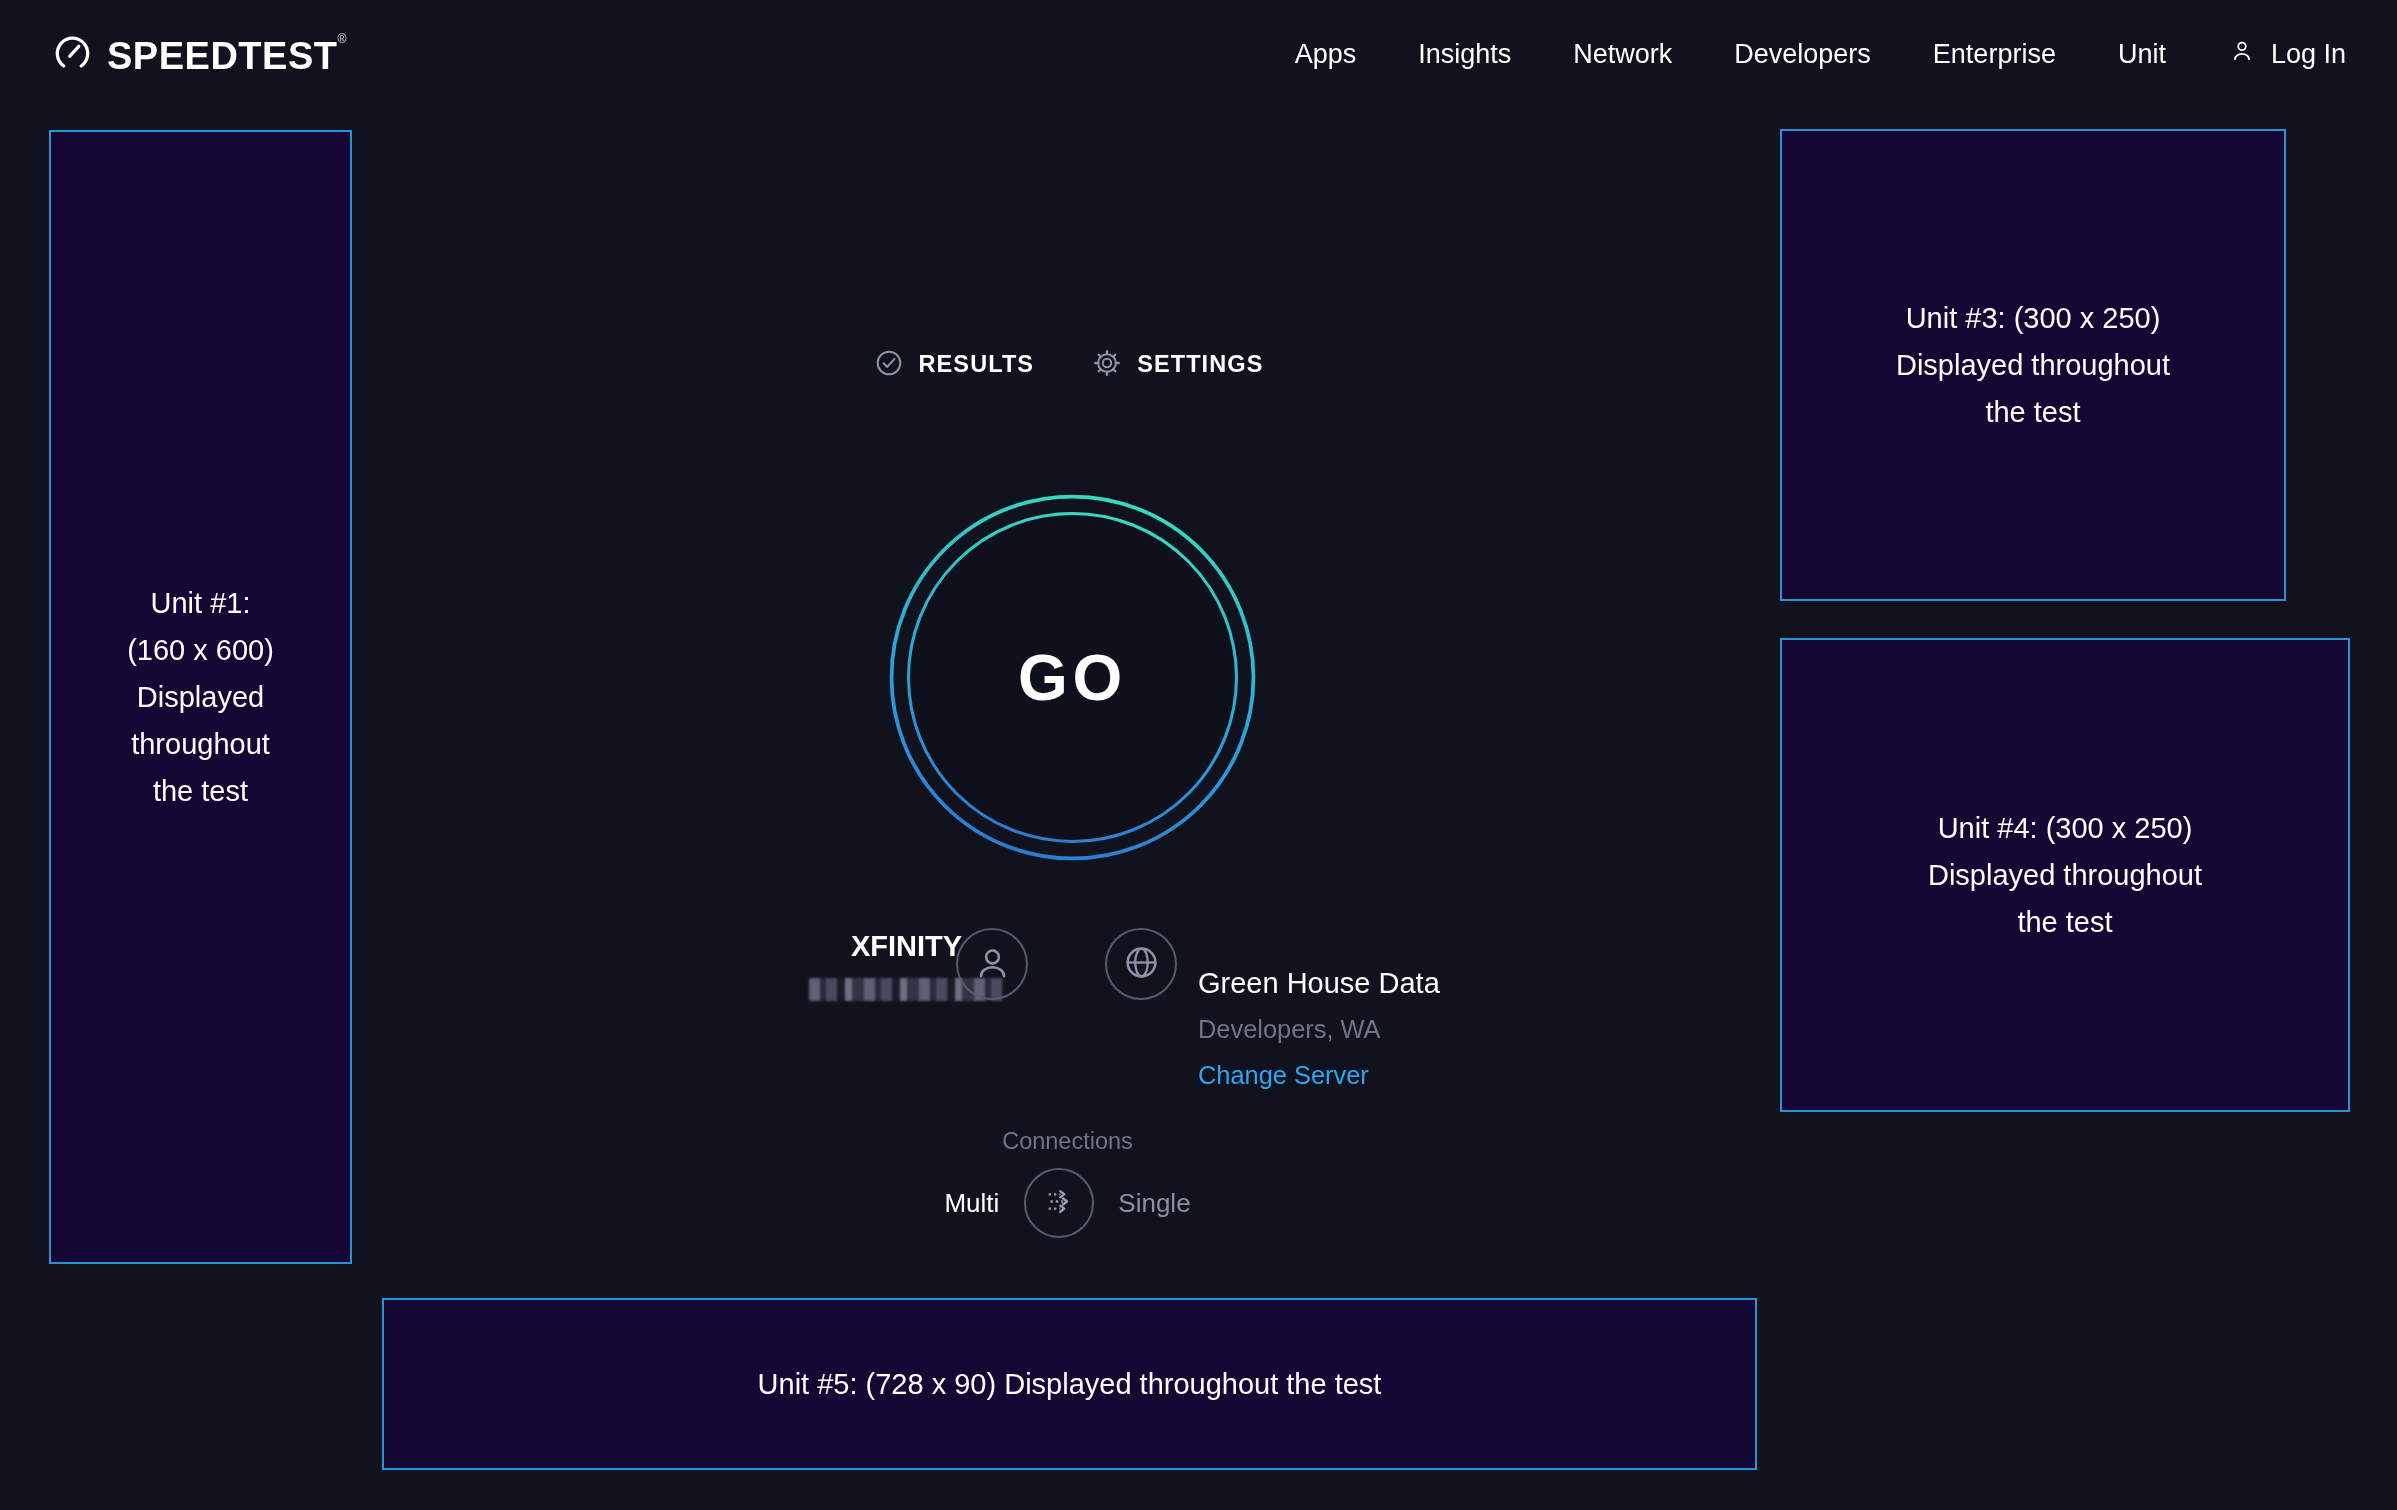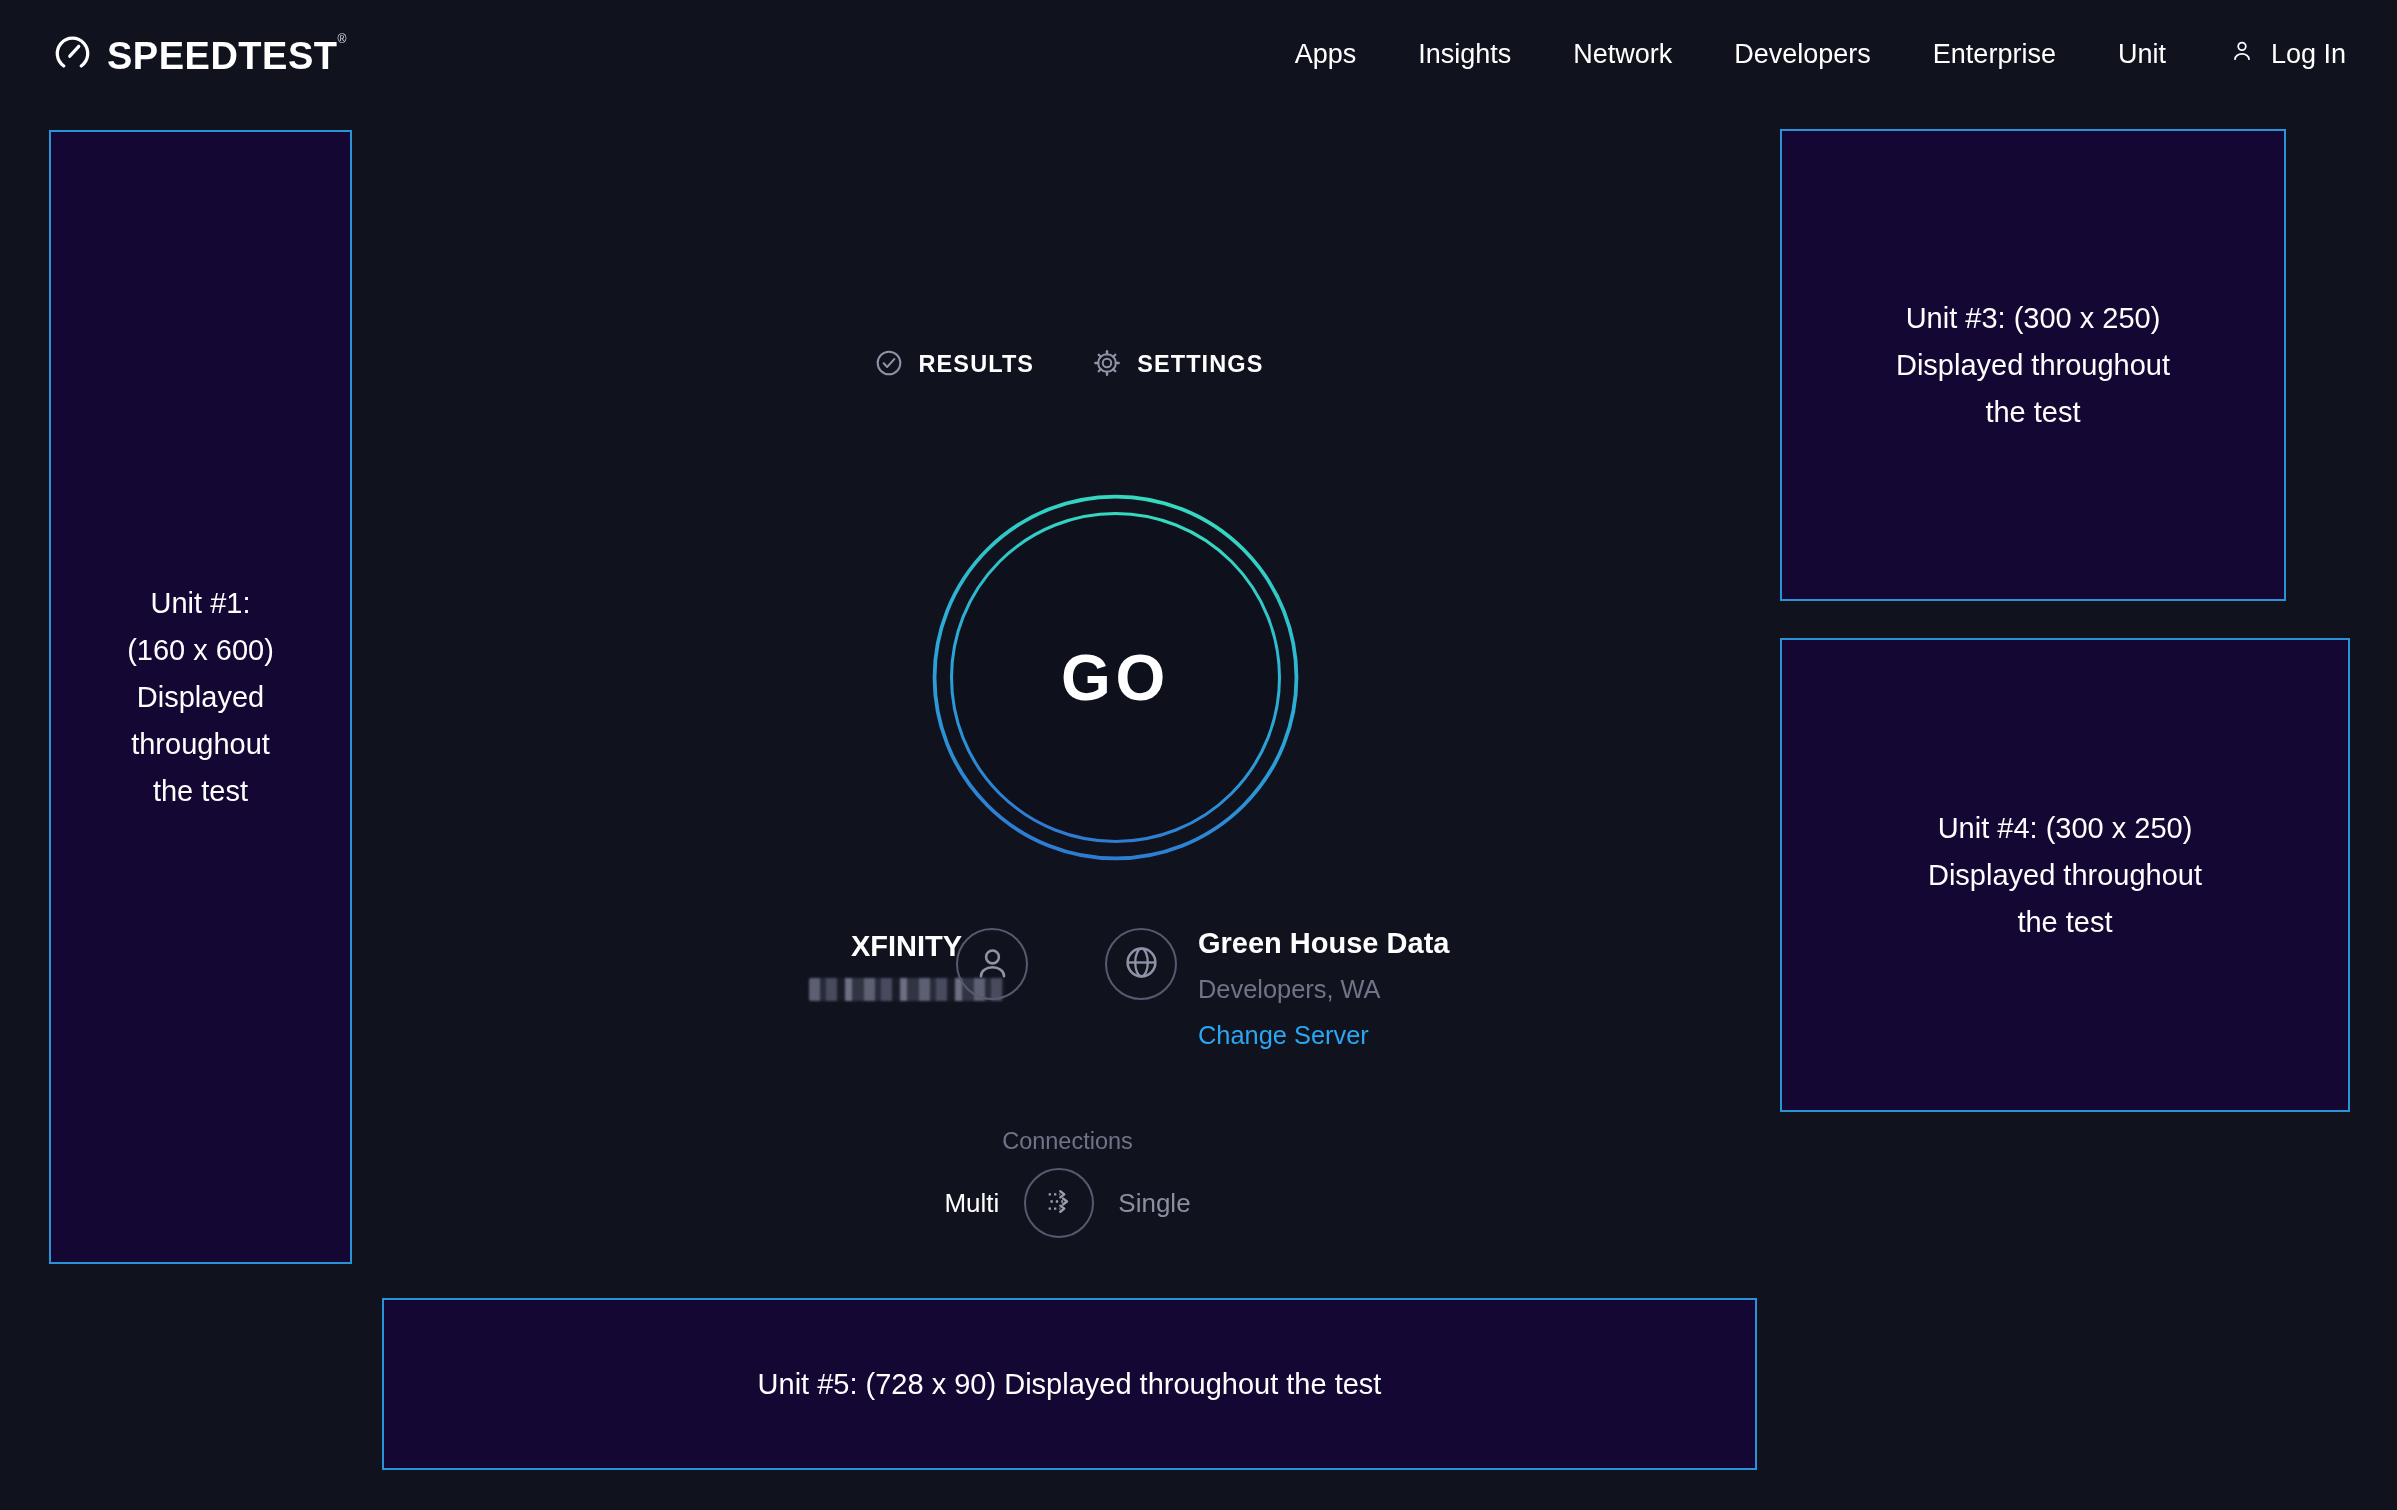"GO" .go-wrap { left: 927px -> 884px }
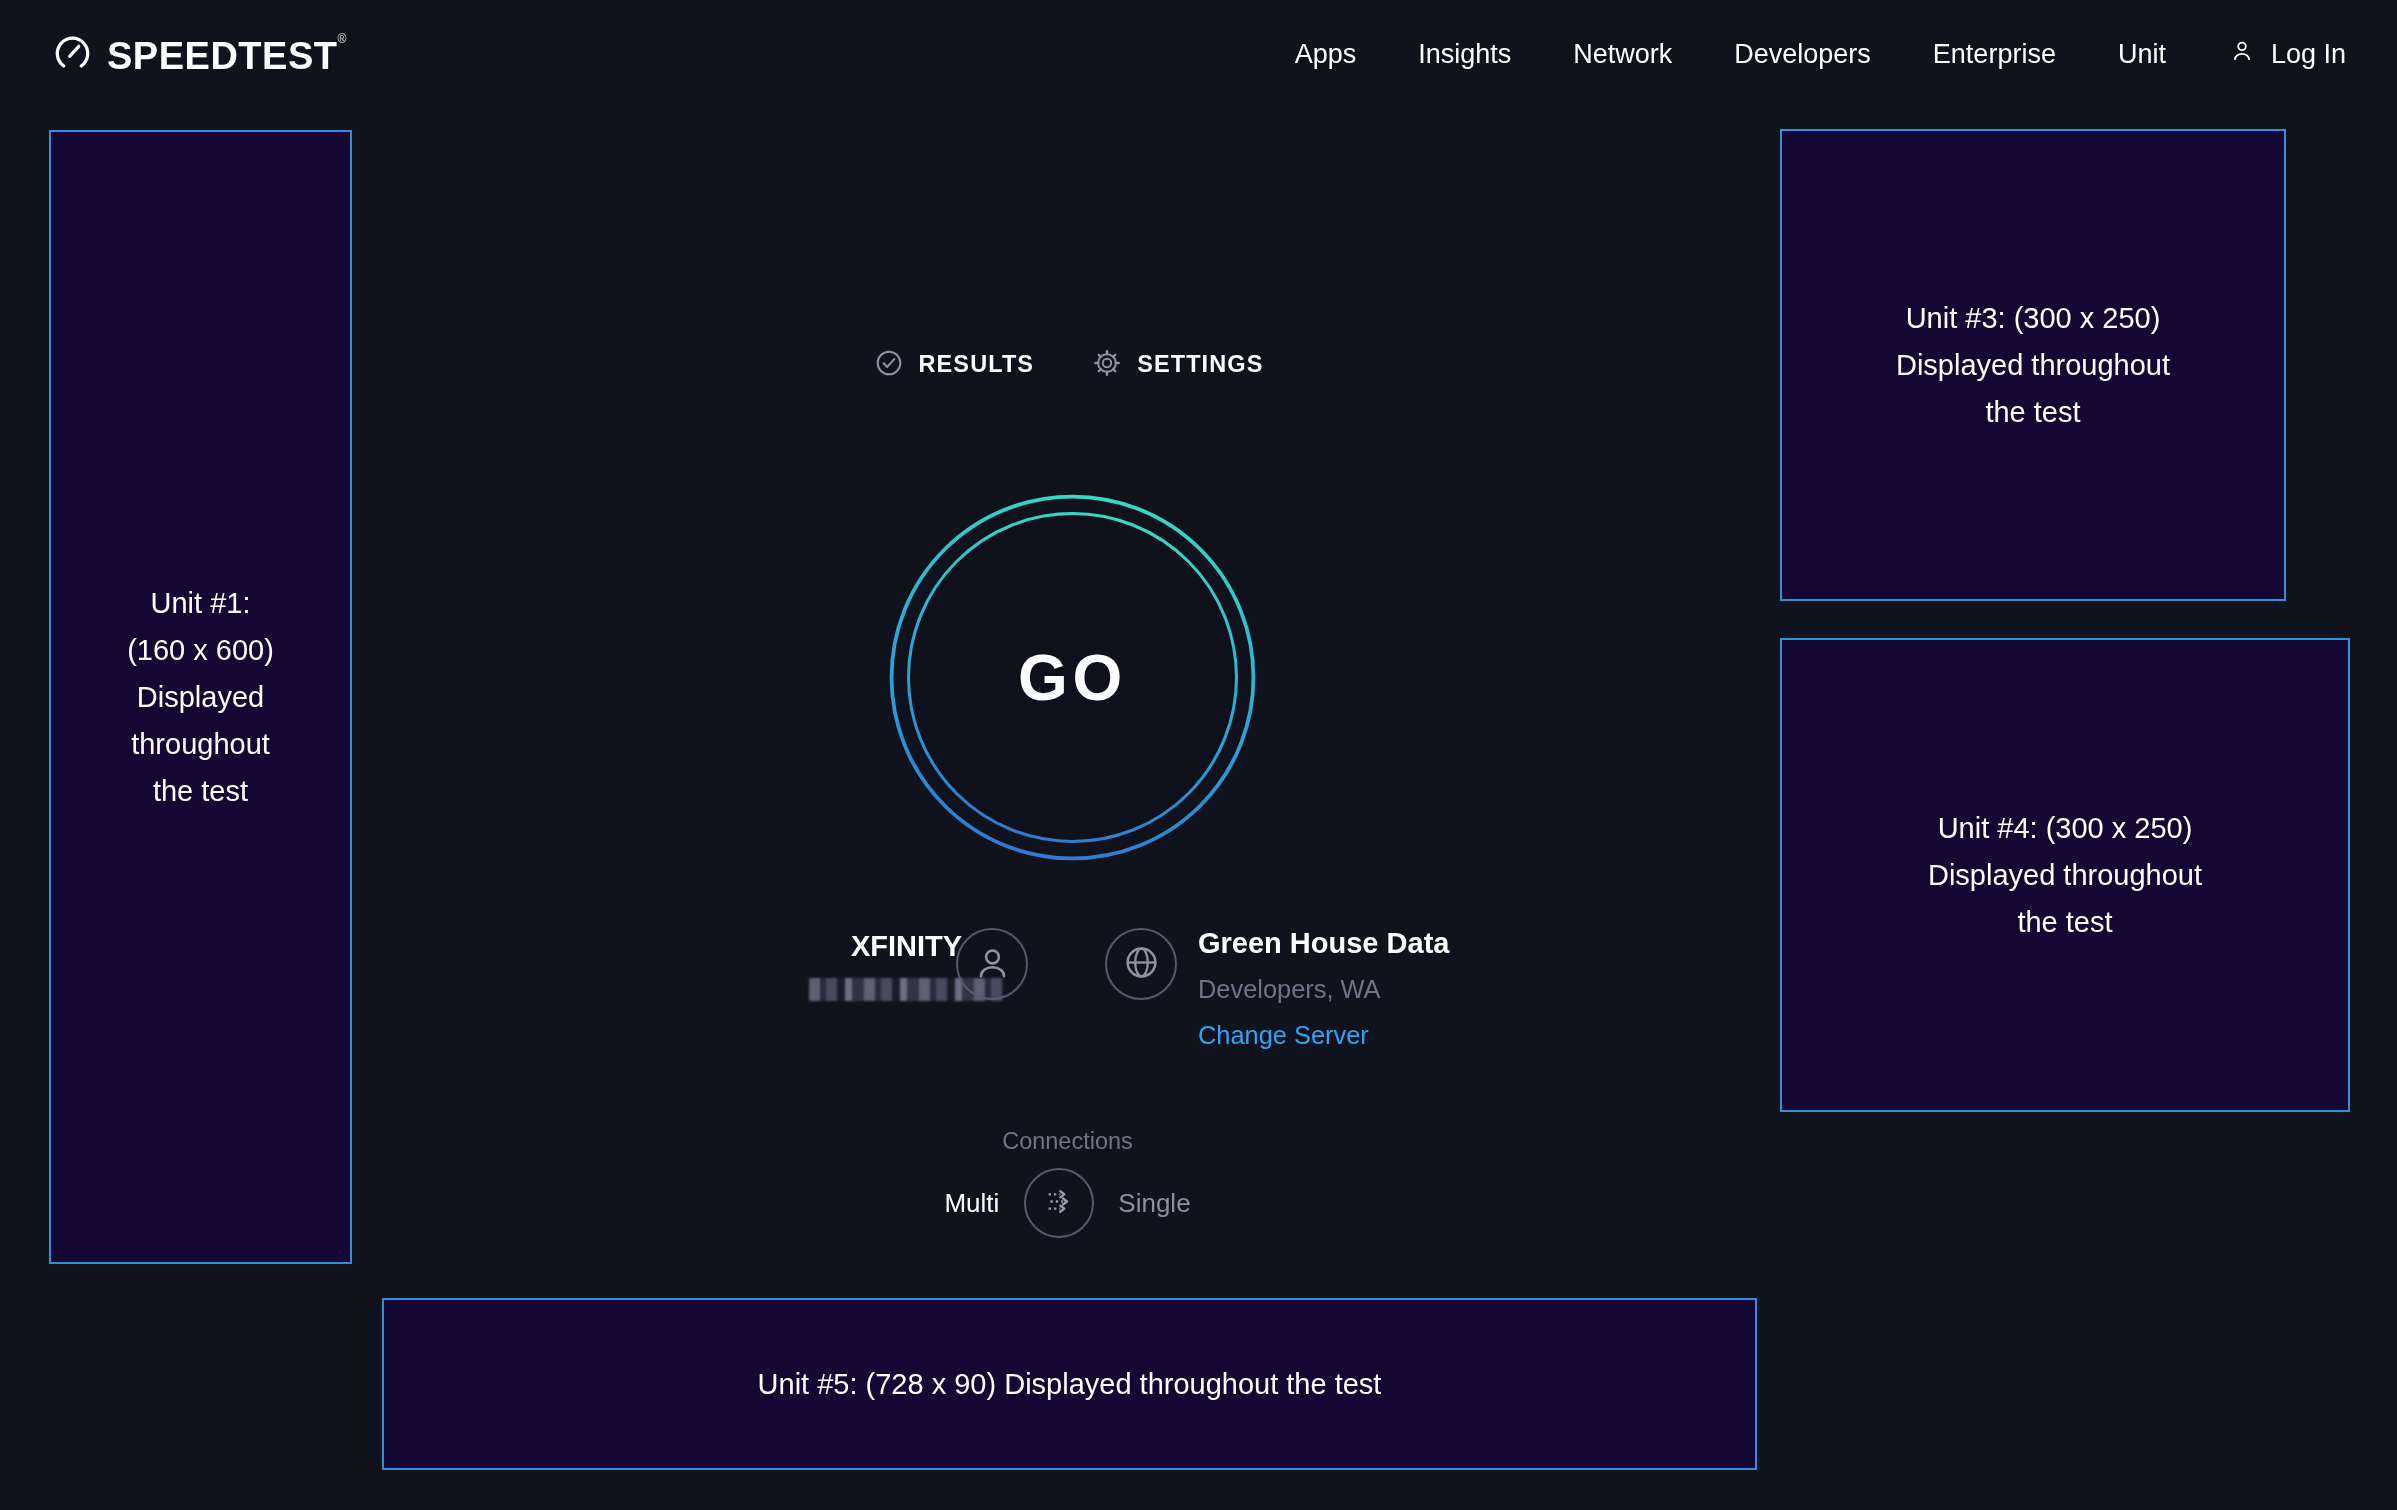"Green House Data" .server-name { font-weight: 700 -> 400; margin-top: none -> 40px }
